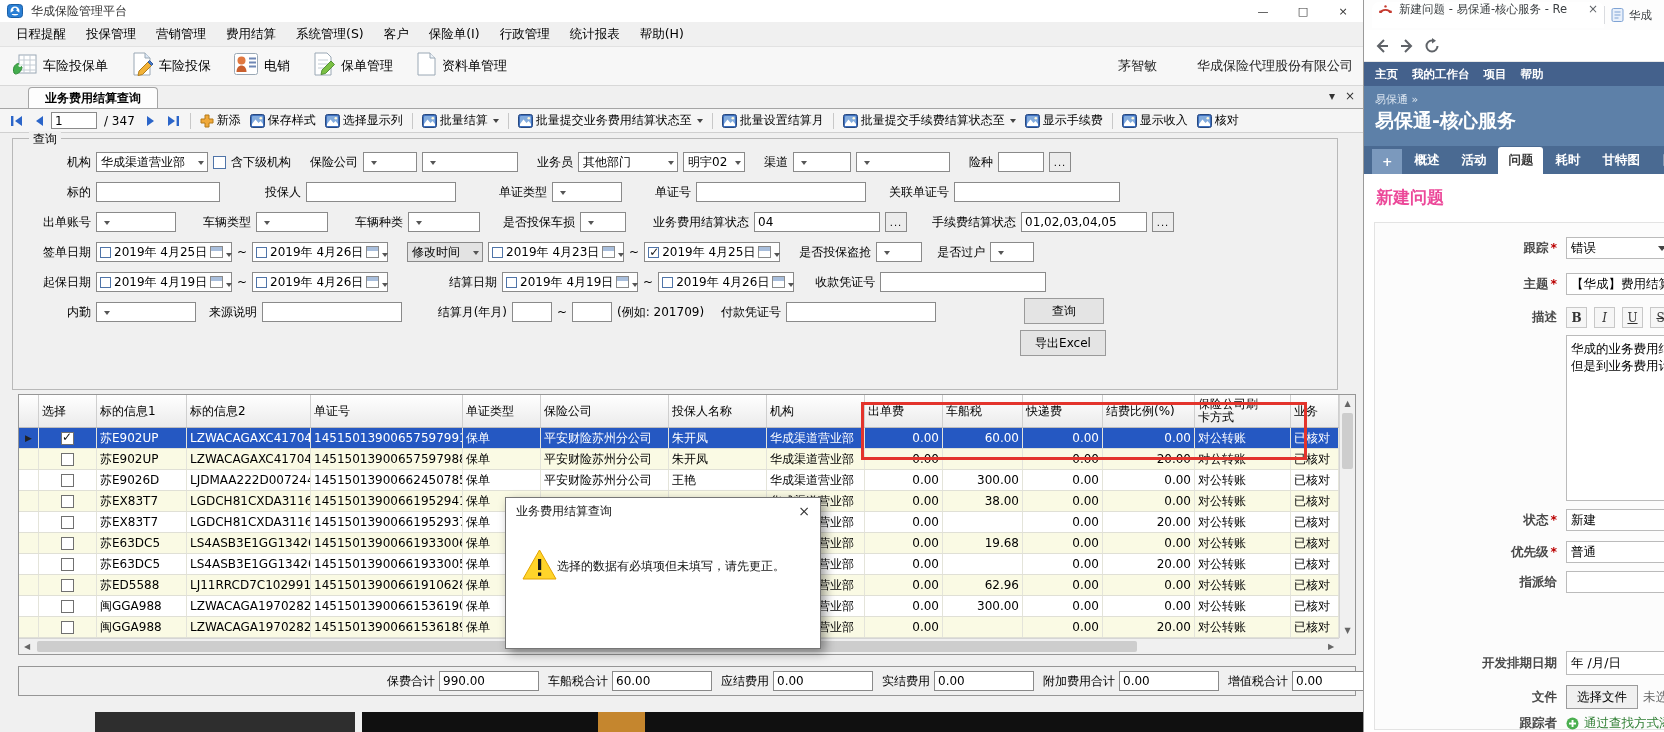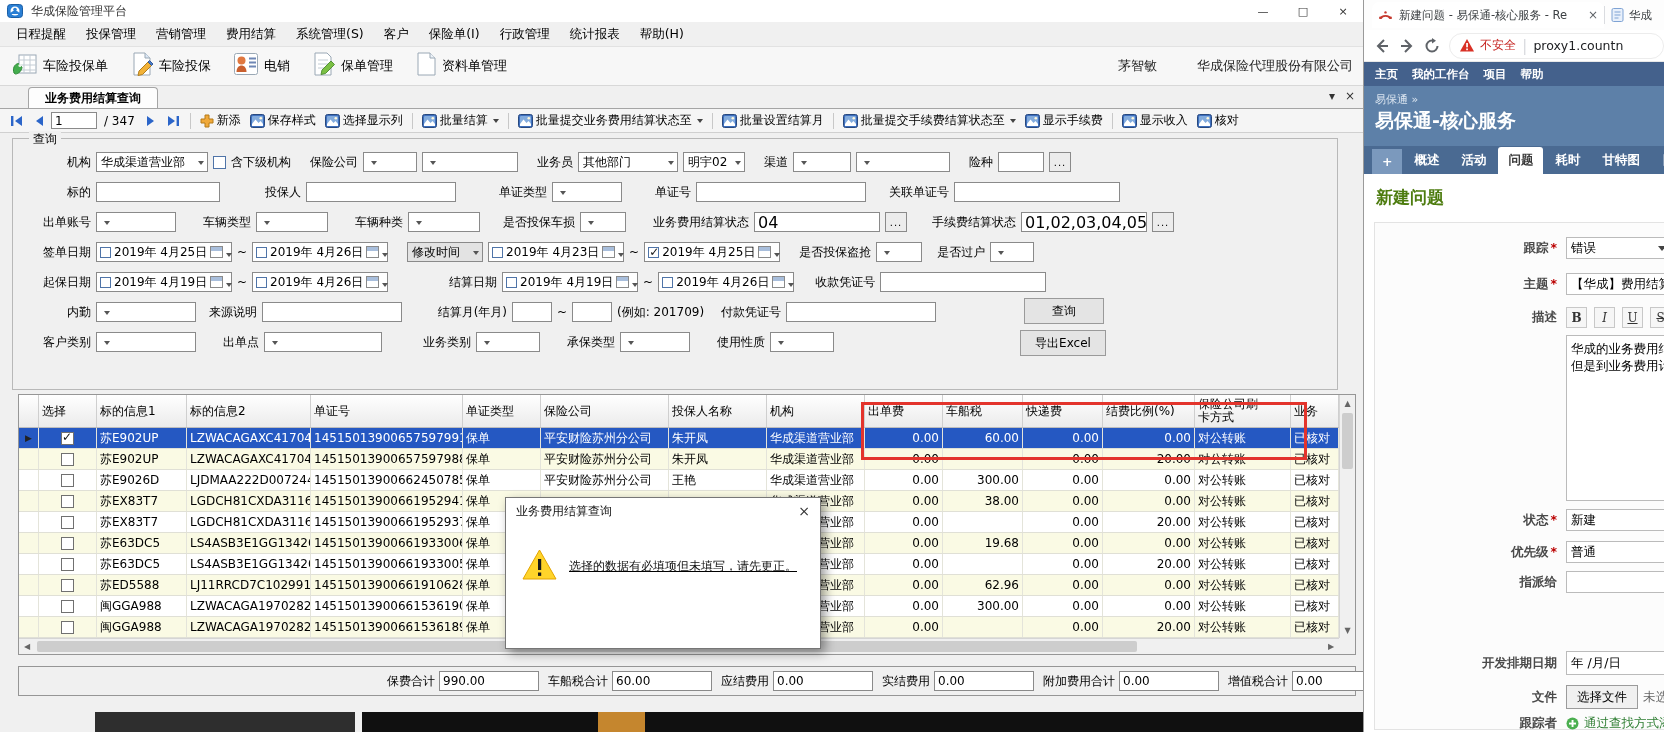"新建问题 - 易保通-核心服务 - Re" .b-tab { align-items: center -> flex-start }
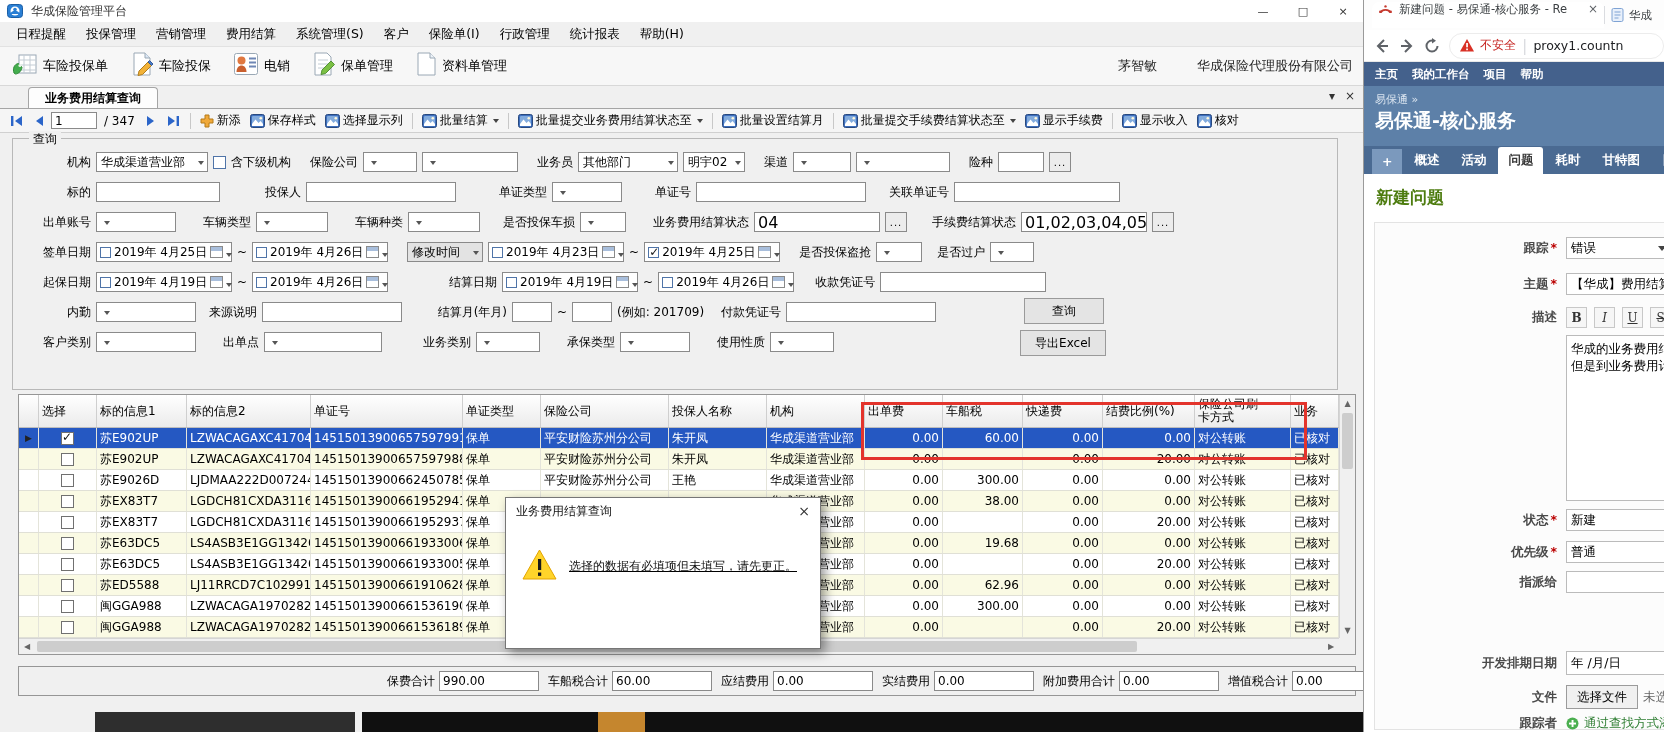"不安全" span.b-pill { html: <span> <span> <svg> <path></path> <rect></rect> <rect></rect> </svg> </span> <span>不安全</span> <span>|</span> <span>proxy1.countn</span> </span> -> none }
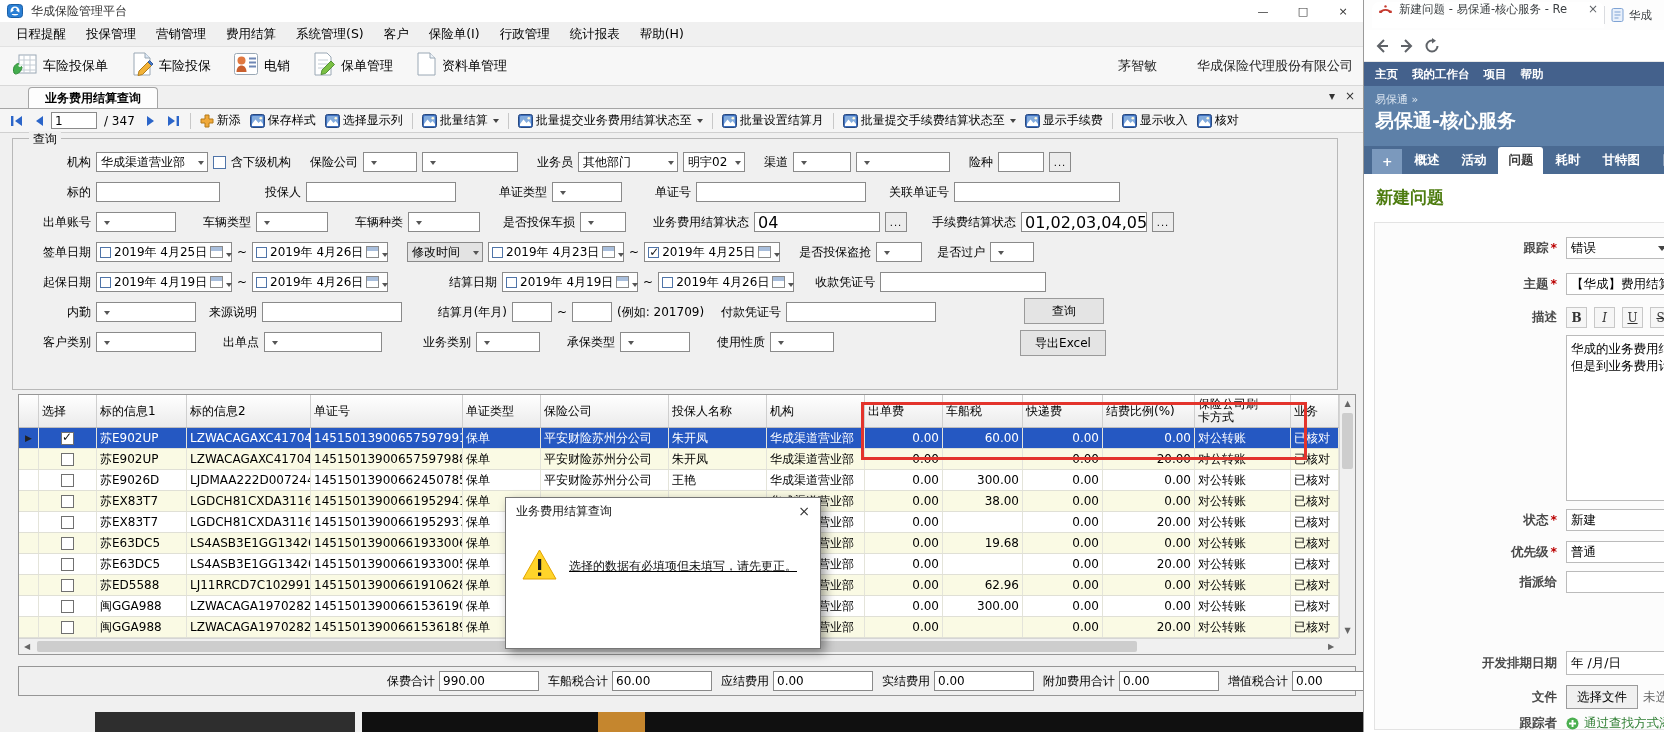"新建问题" .b-h2 { color: #4d7c0f -> #ec4899 }
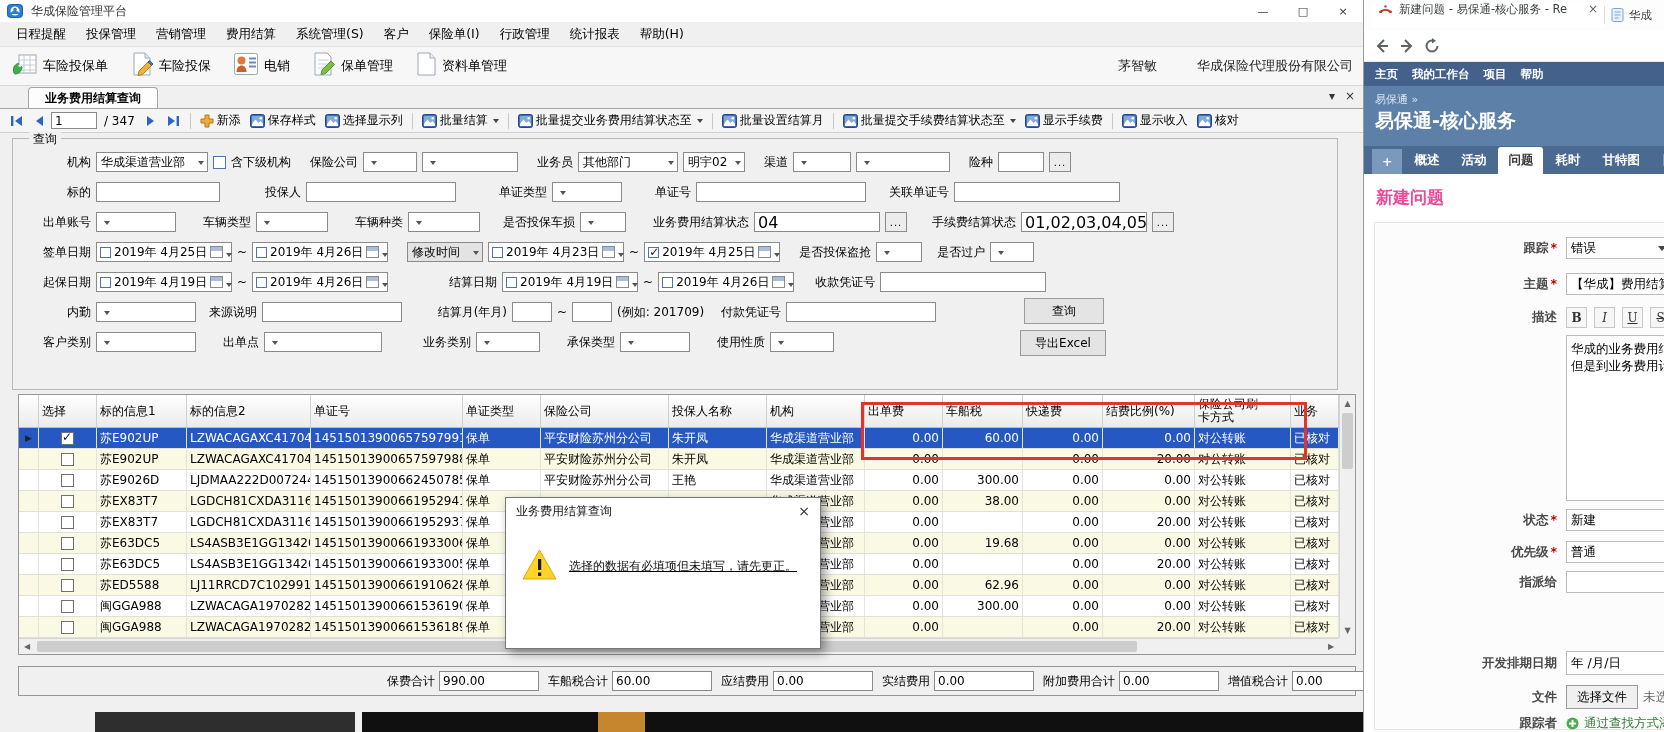"04" .inp { font-size: 16px -> 12px }
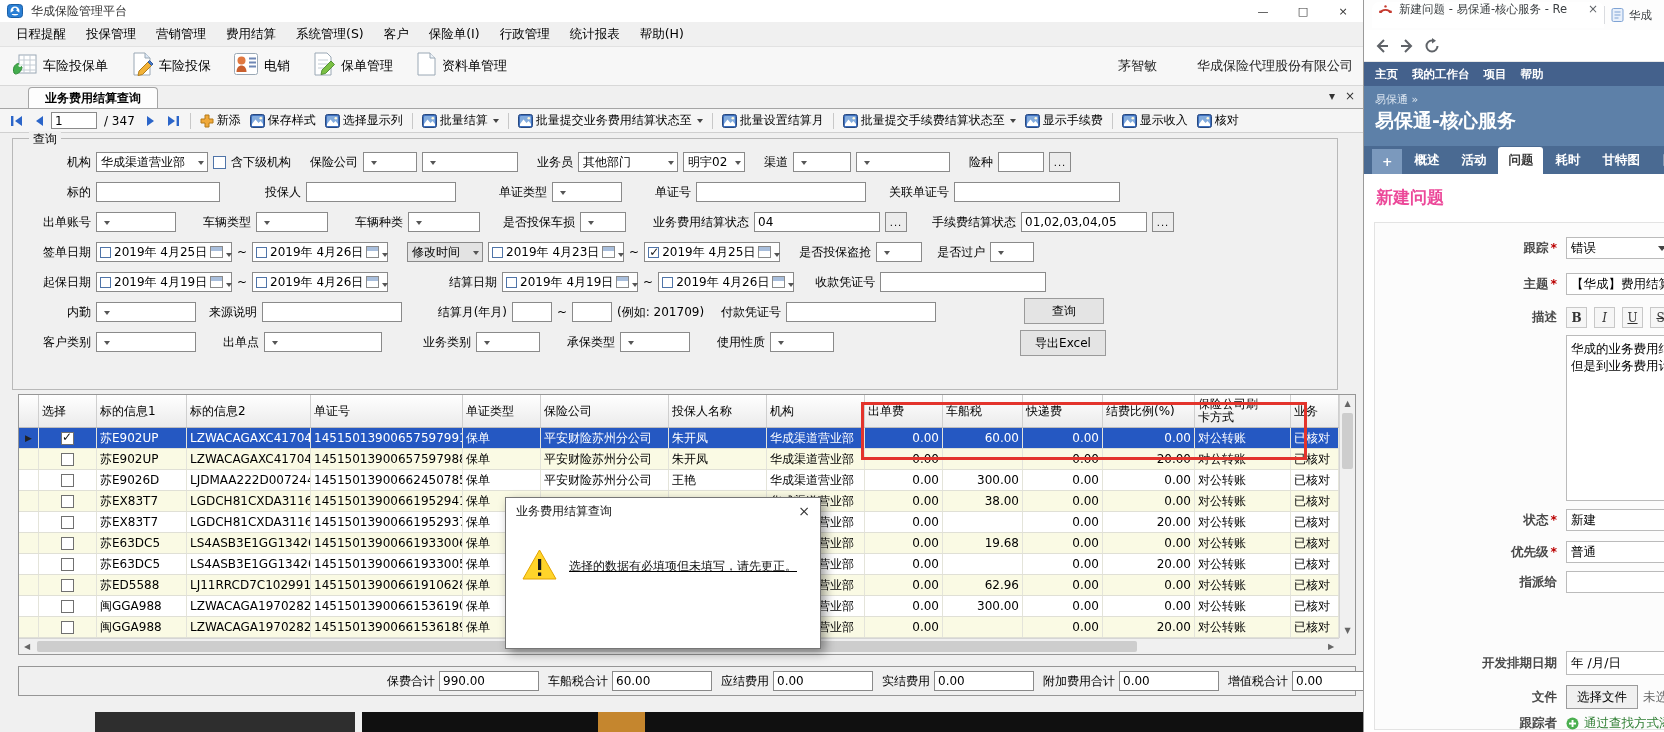"客户类别" div.q-row { html: <div> <span>客户类别</span> <span></span> <span>出单点</span> <span></span> <span>业务类别</span> <span></span> <span>承保类型</span> <span></span> <span>使用性质</span> <span></span> </div> -> none }
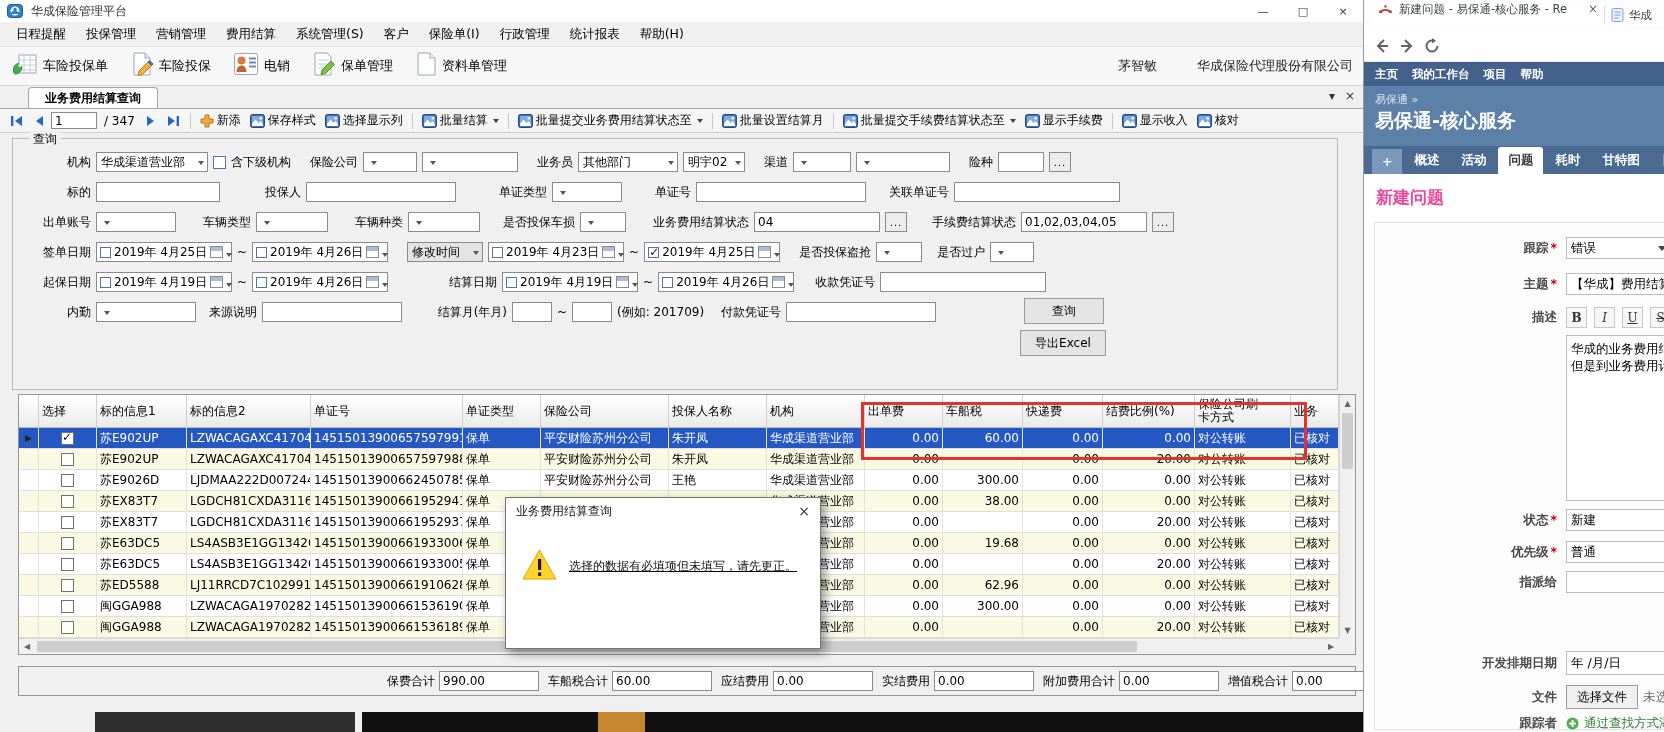"选择的数据有必填项但未填写，请先更正。" .d-body { gap: 12px -> none; text-decoration: underline -> none }
